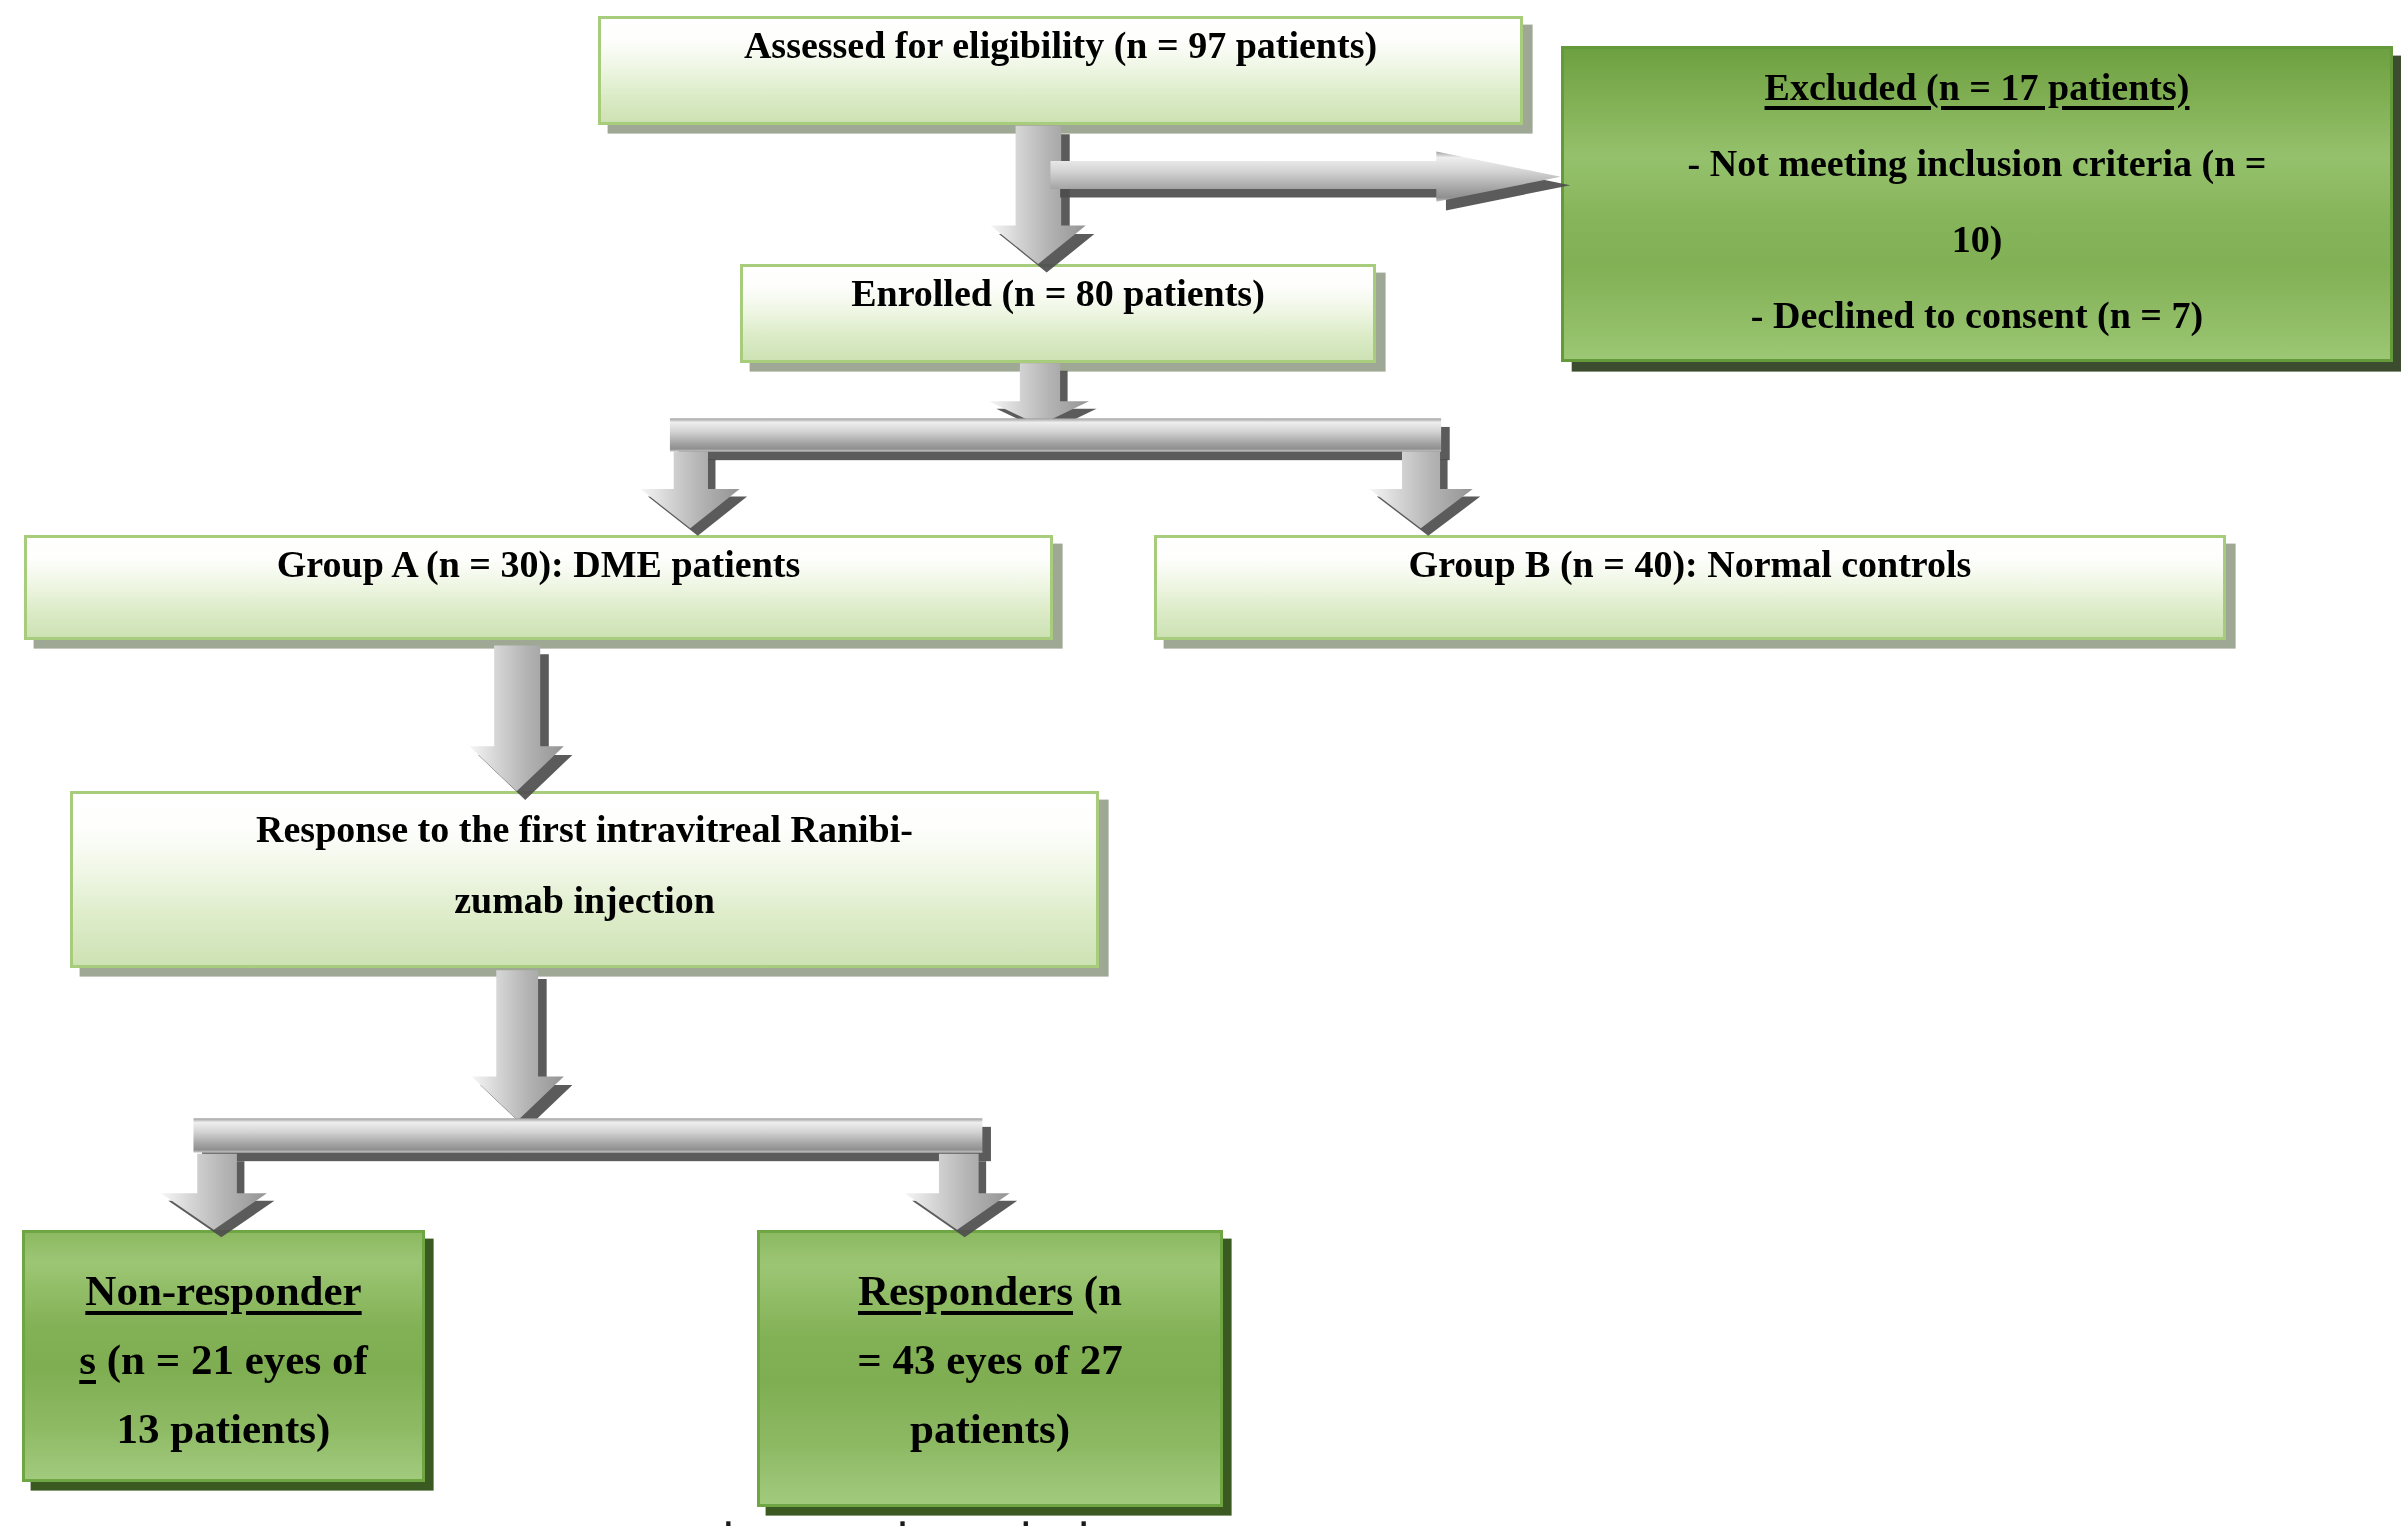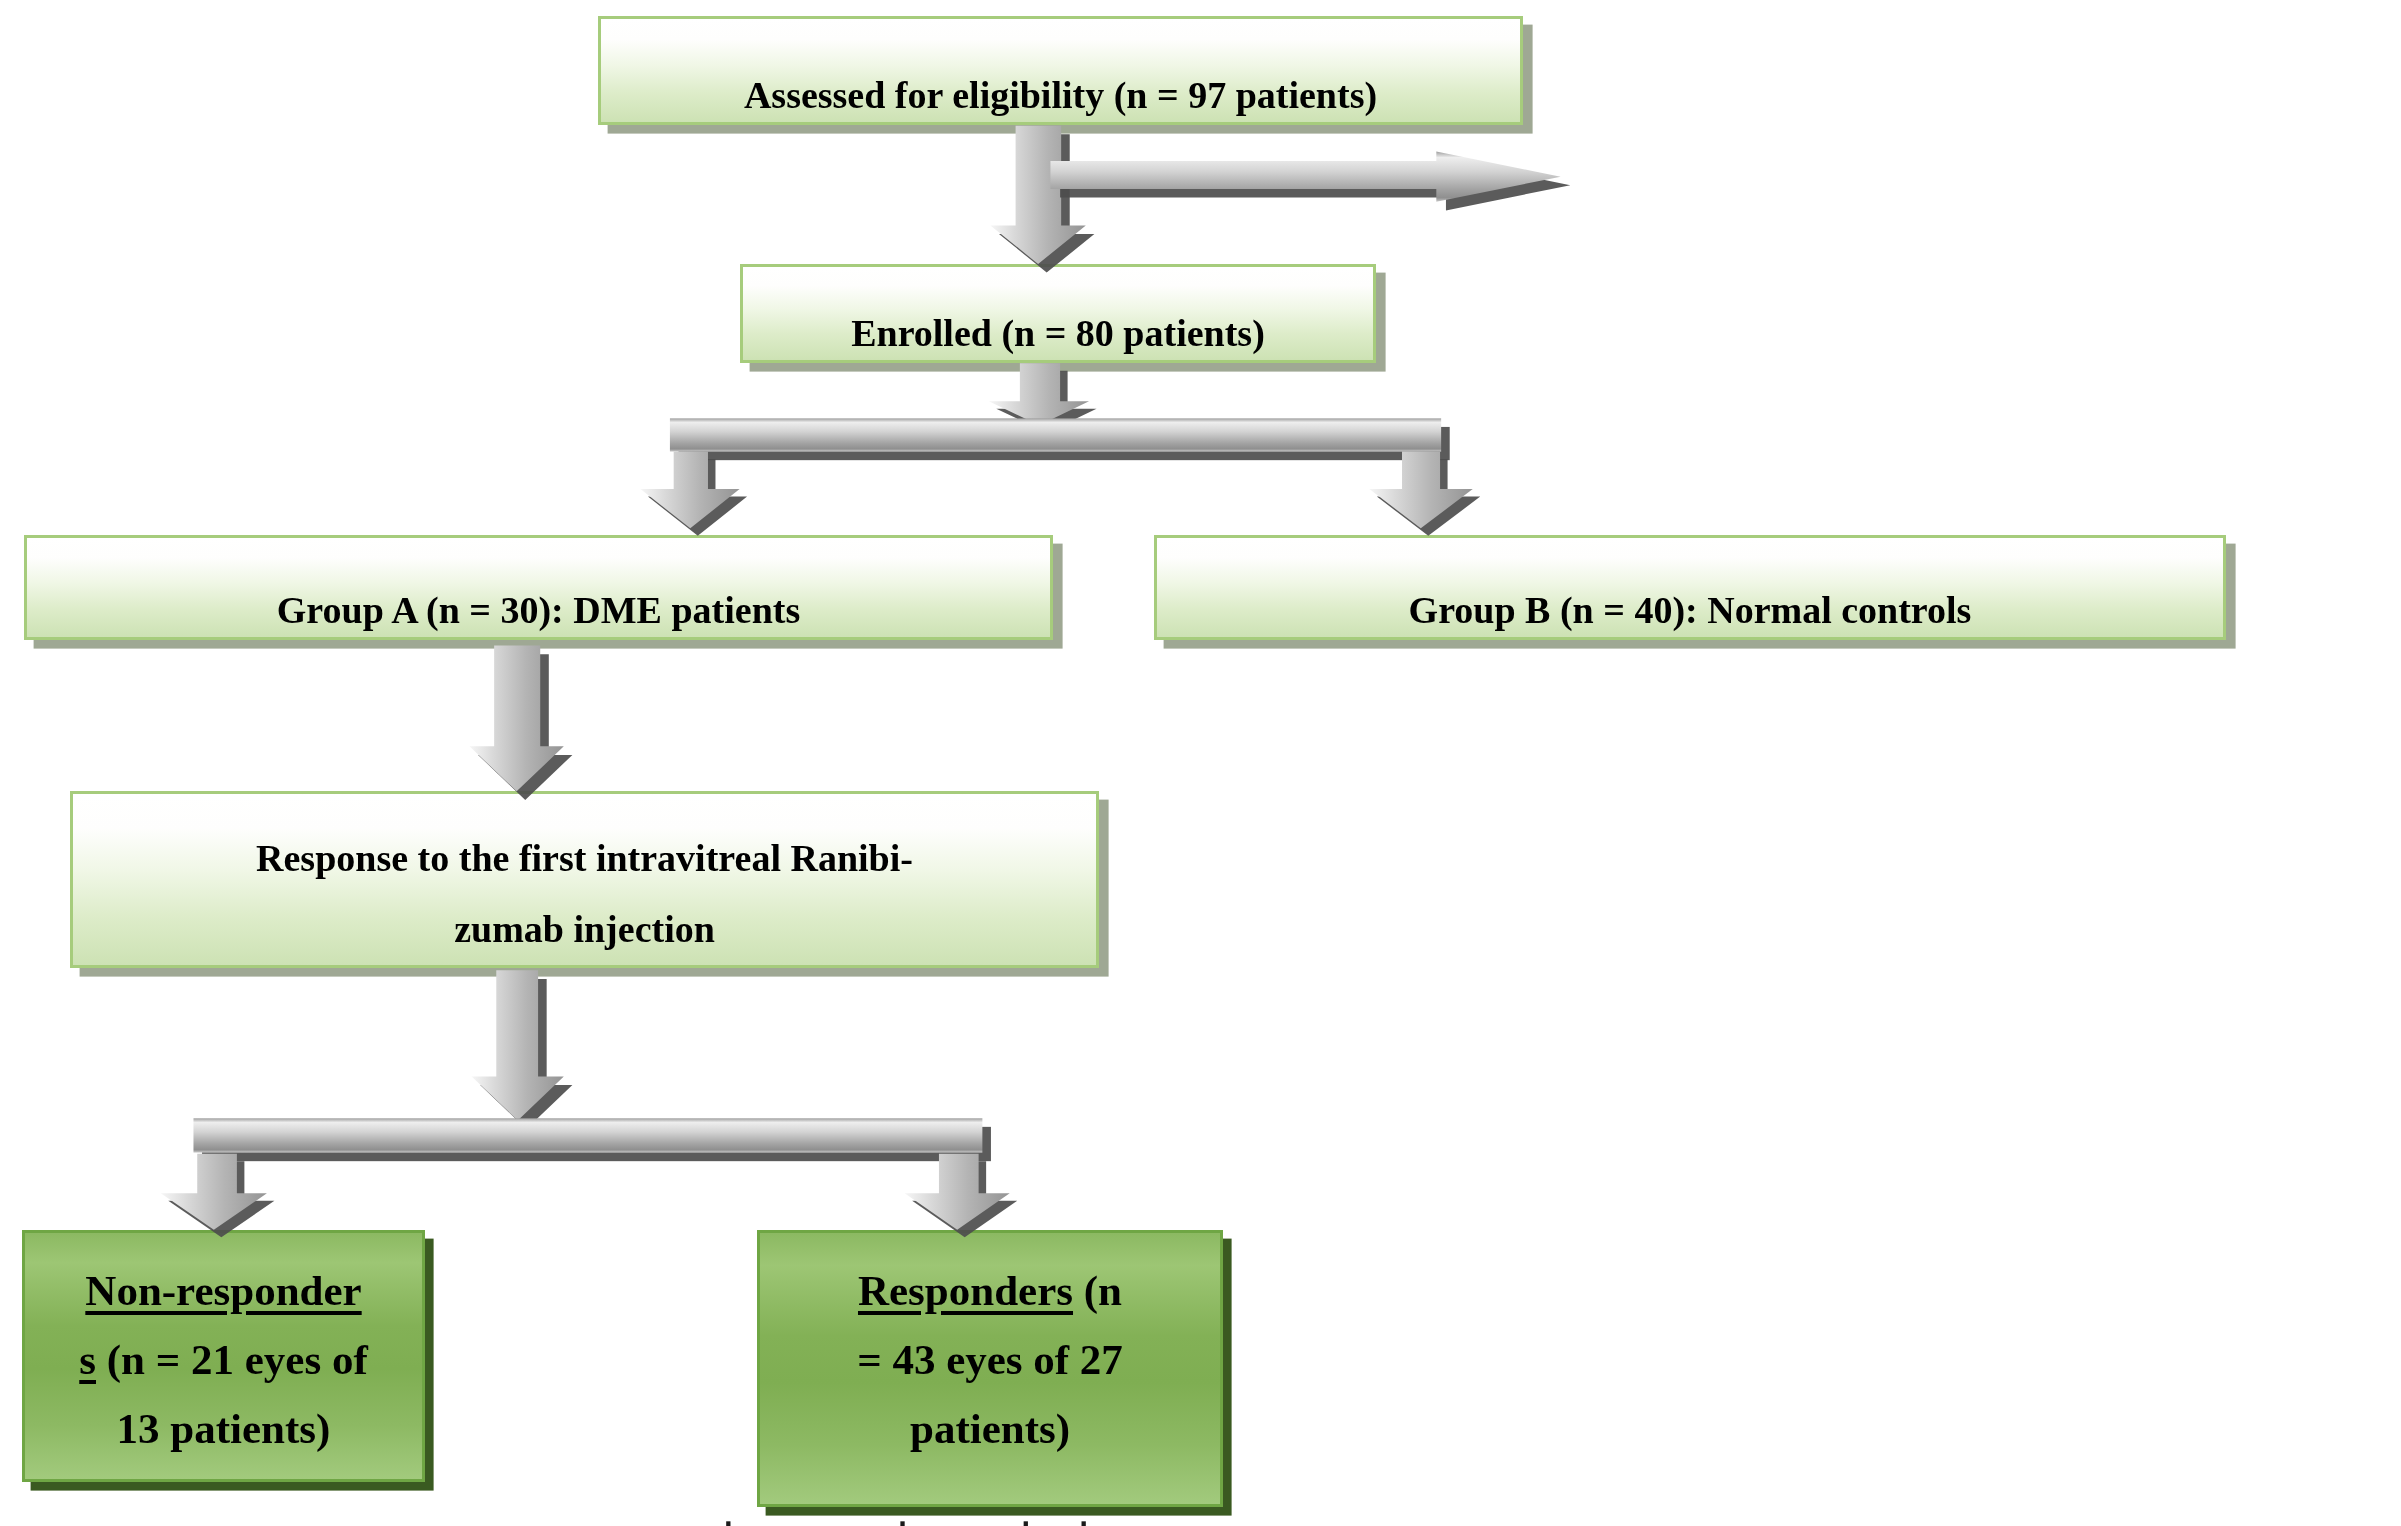"Assessed for eligibility (n =" .box { justify-content: flex-end -> flex-start }
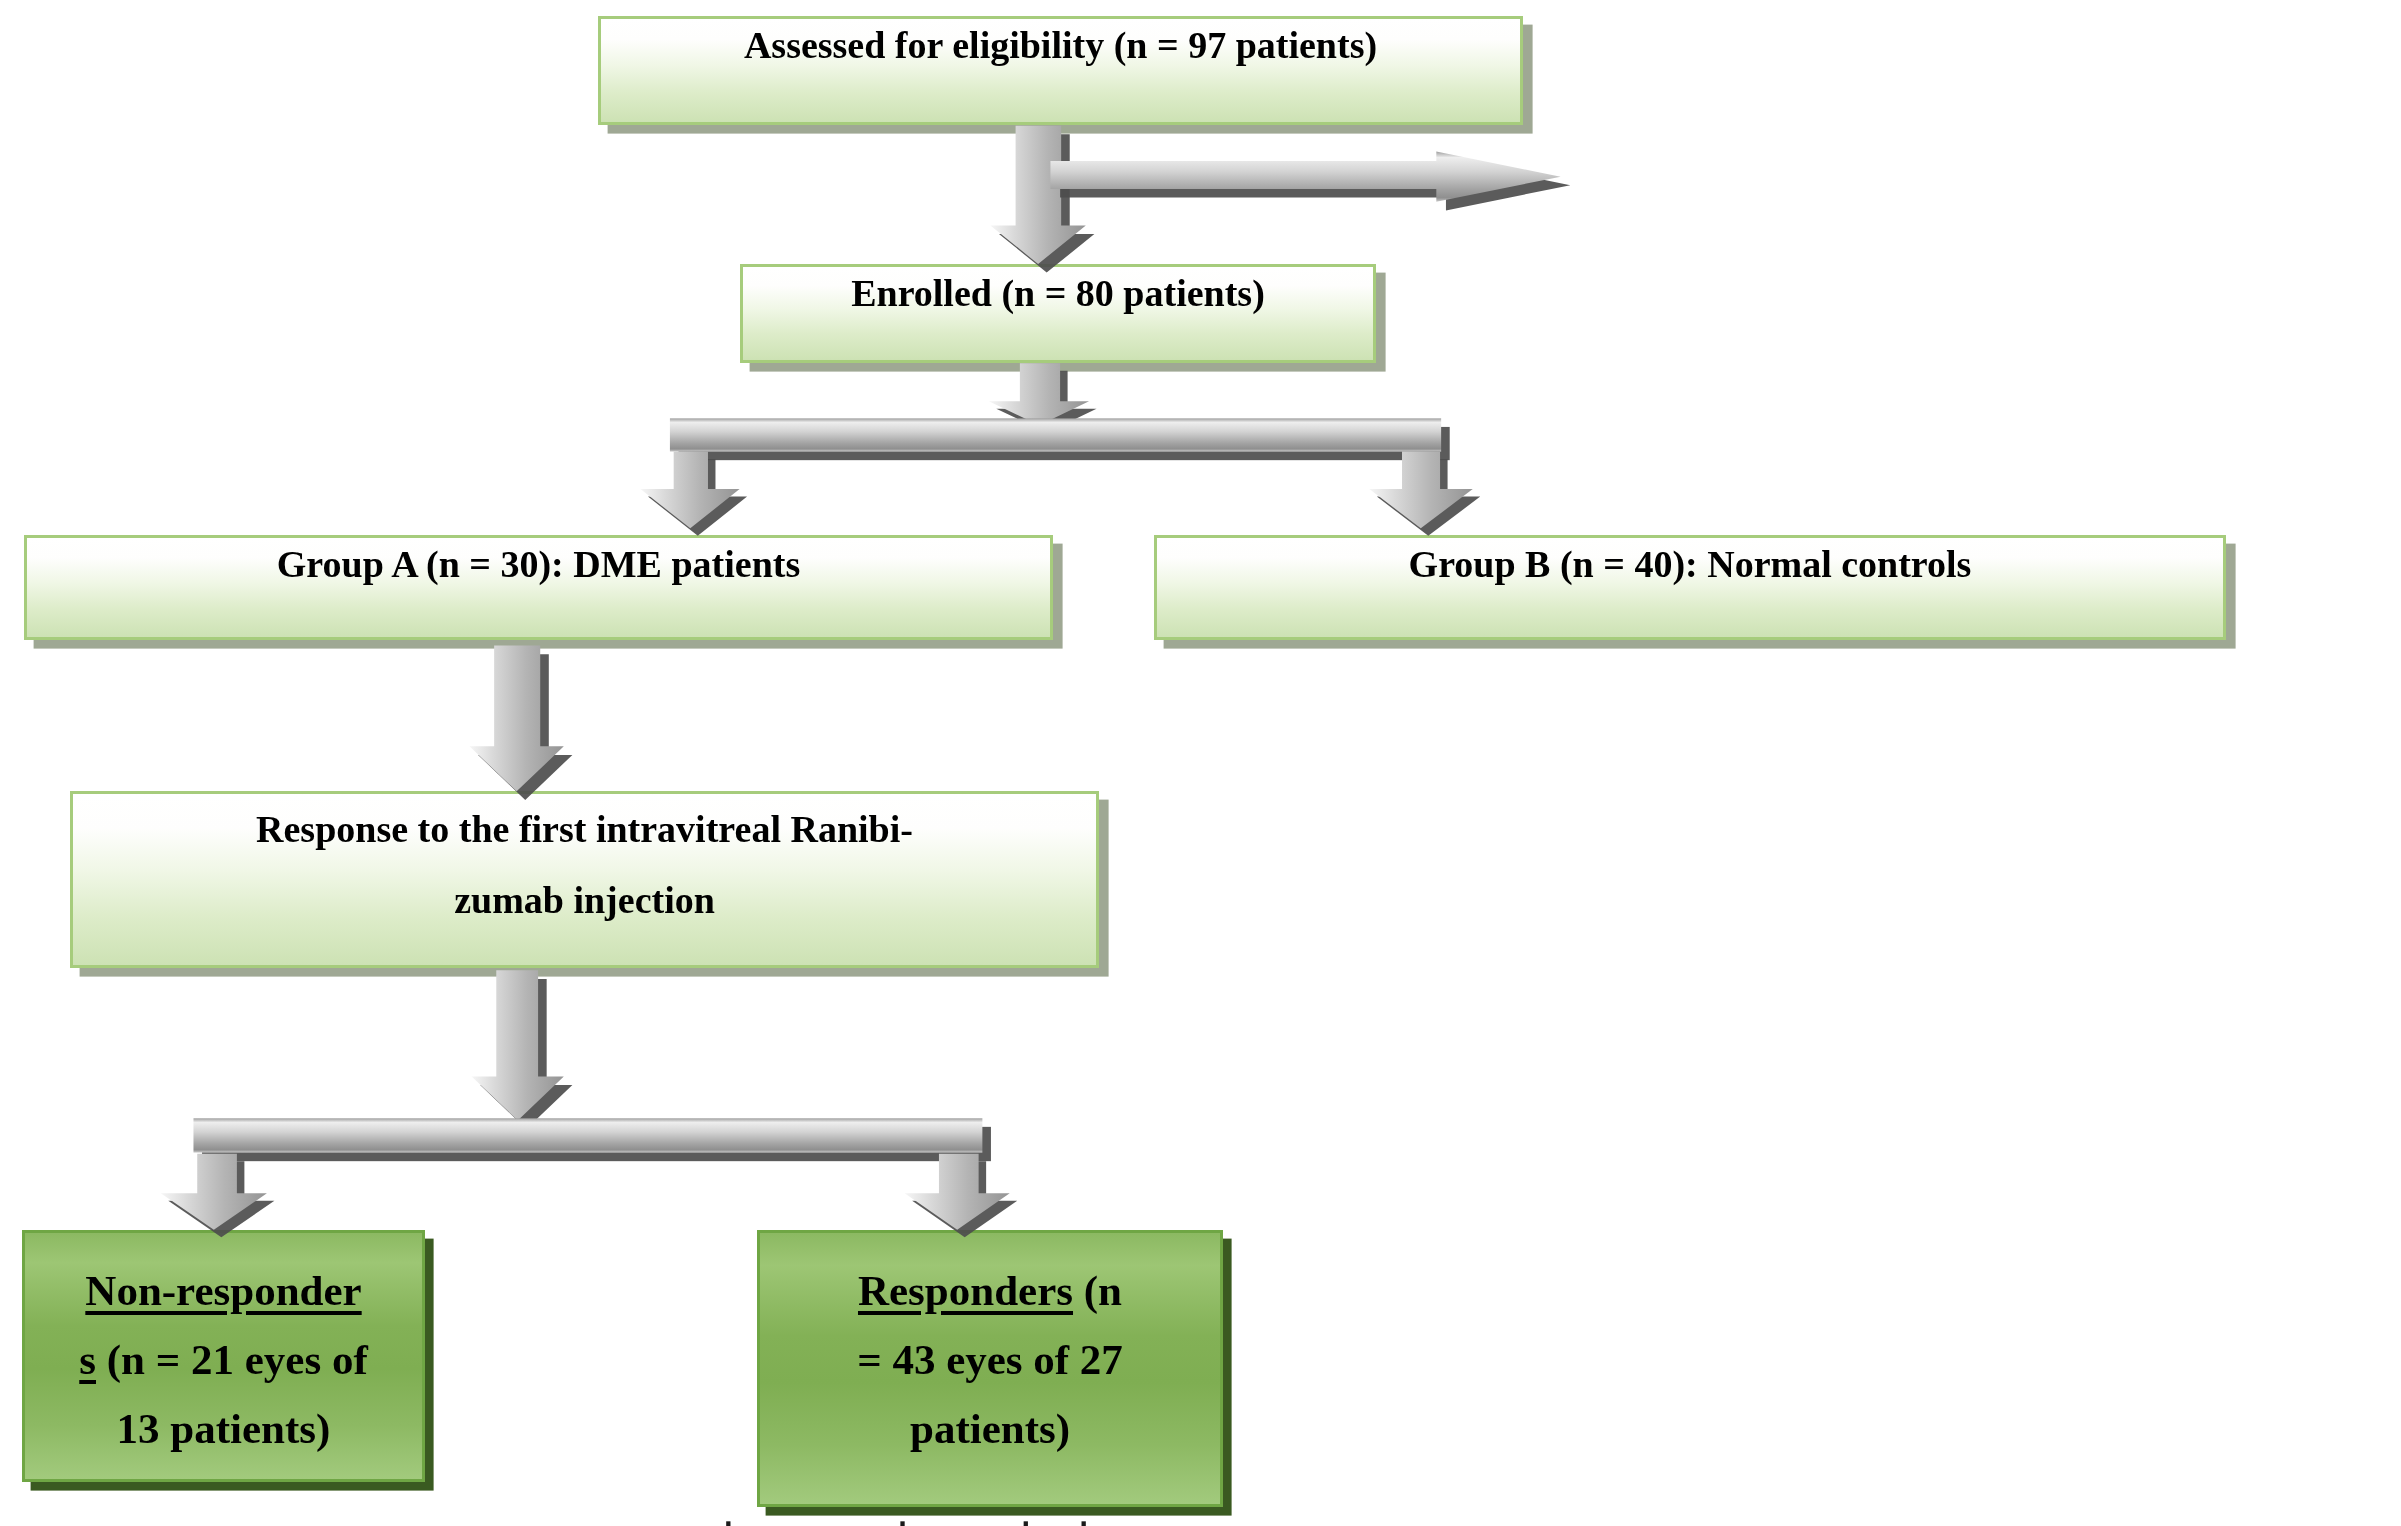"Excluded (n = 17 patients)" div.box { html: none -> <div> <span>Excluded (n = 17 patients)</span> <span>- Not meeting inclusion criteria (n =</span> <span>10)</span> <span>- Declined to consent (n = 7)</span> </div> }
